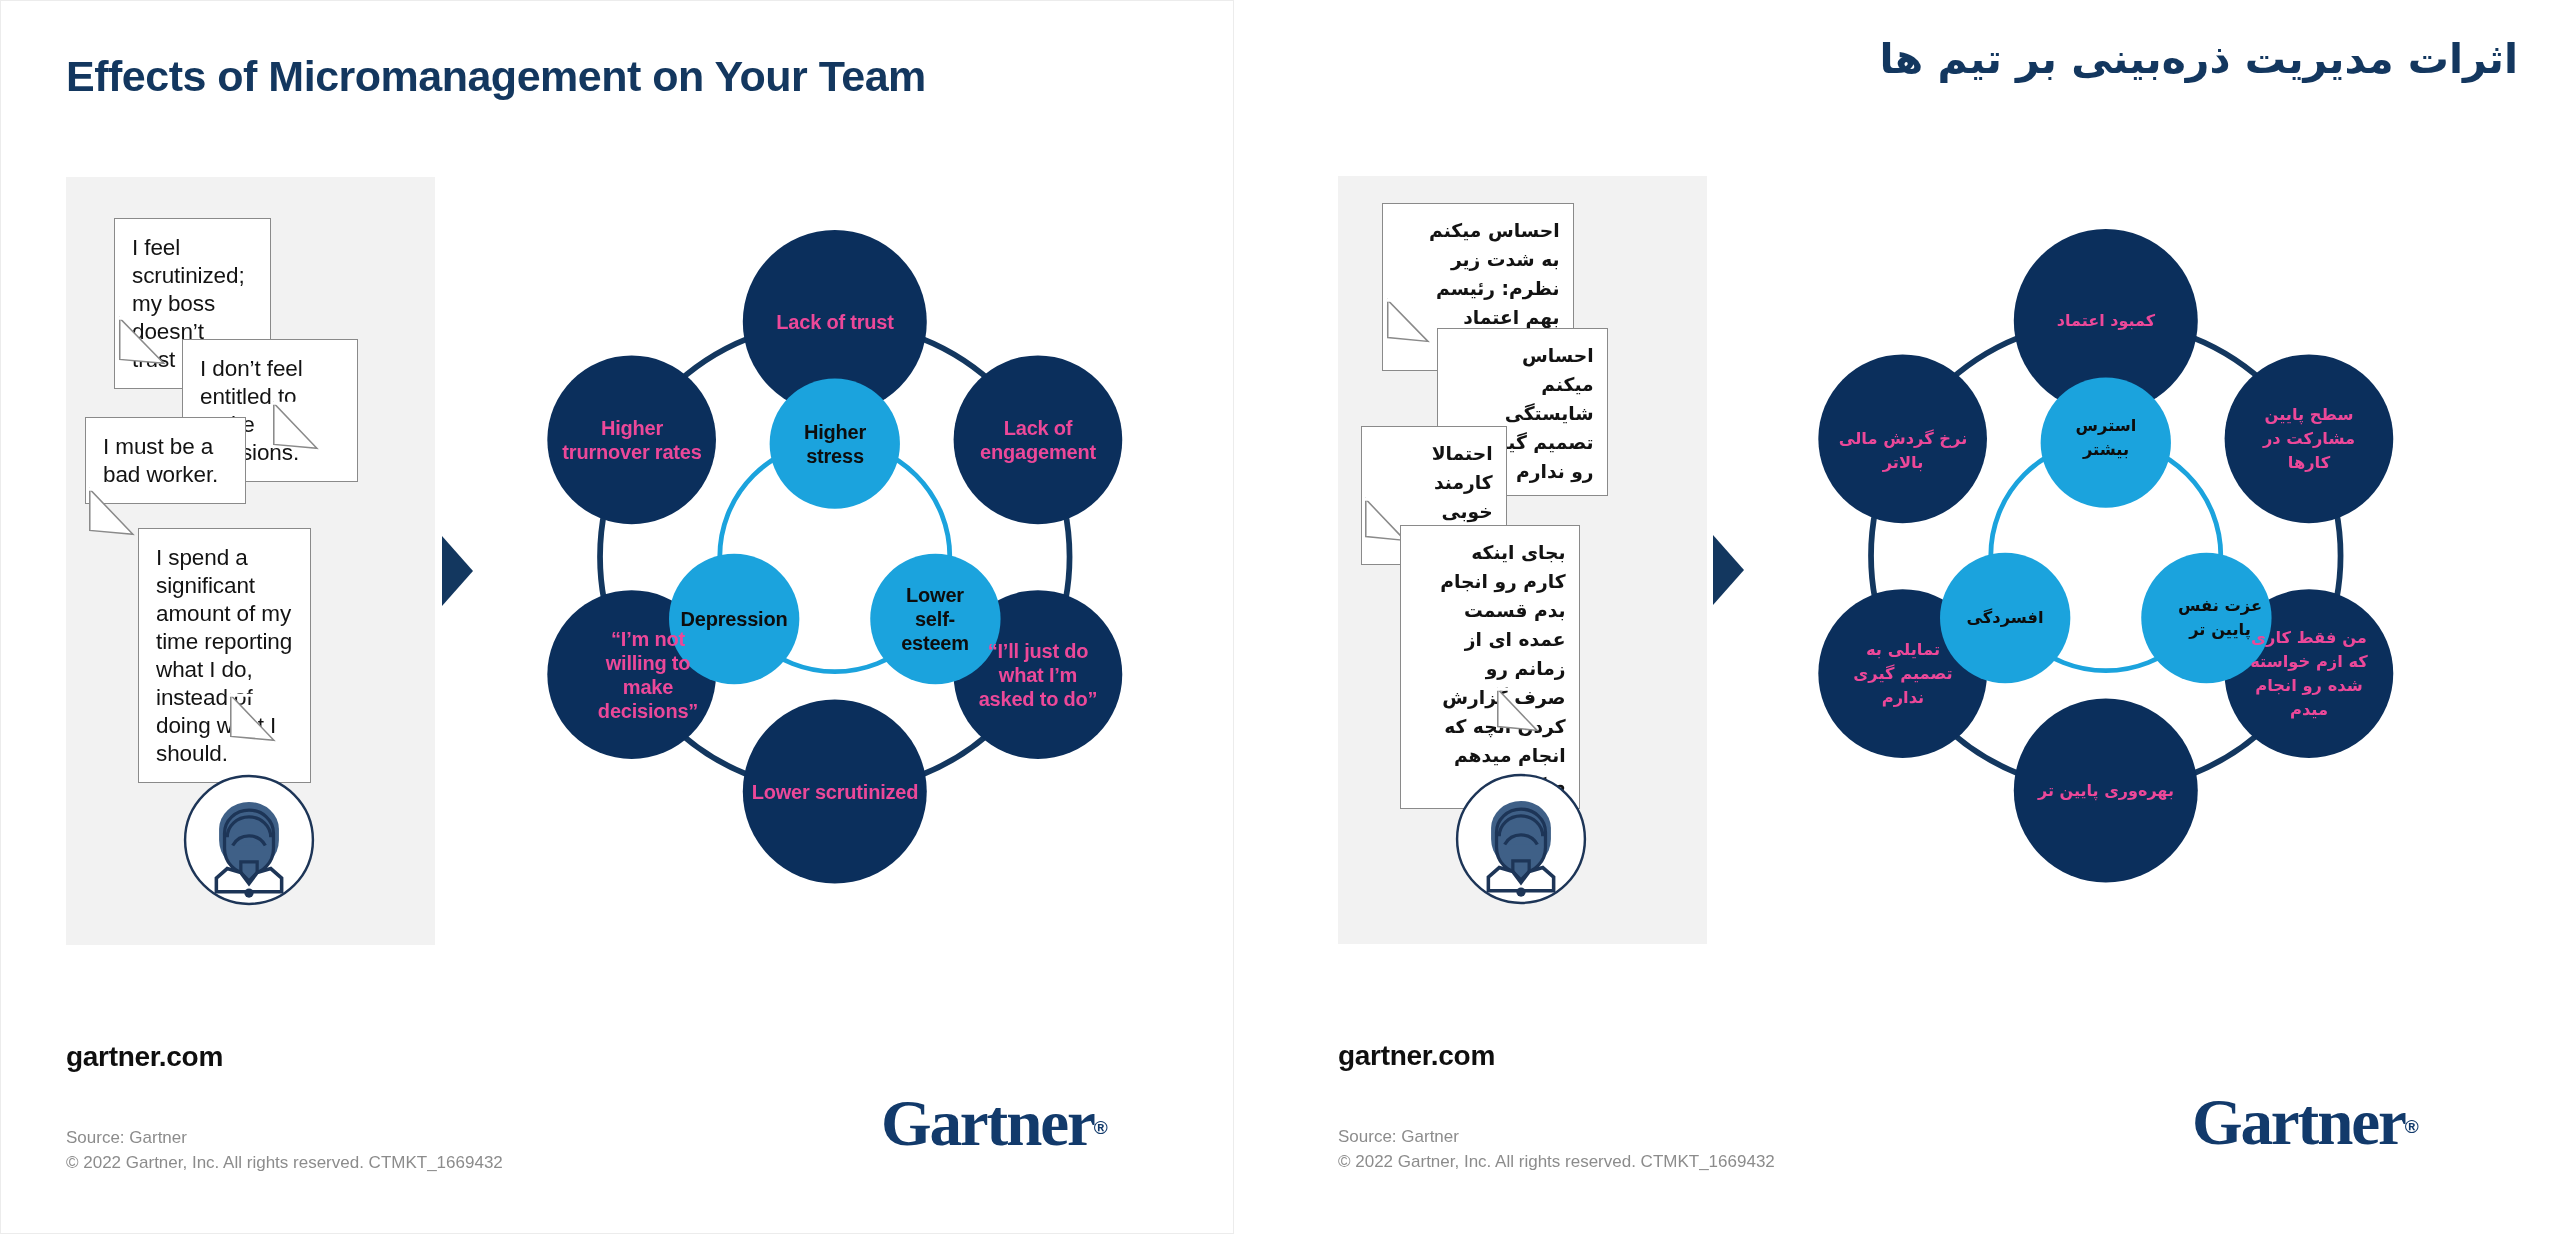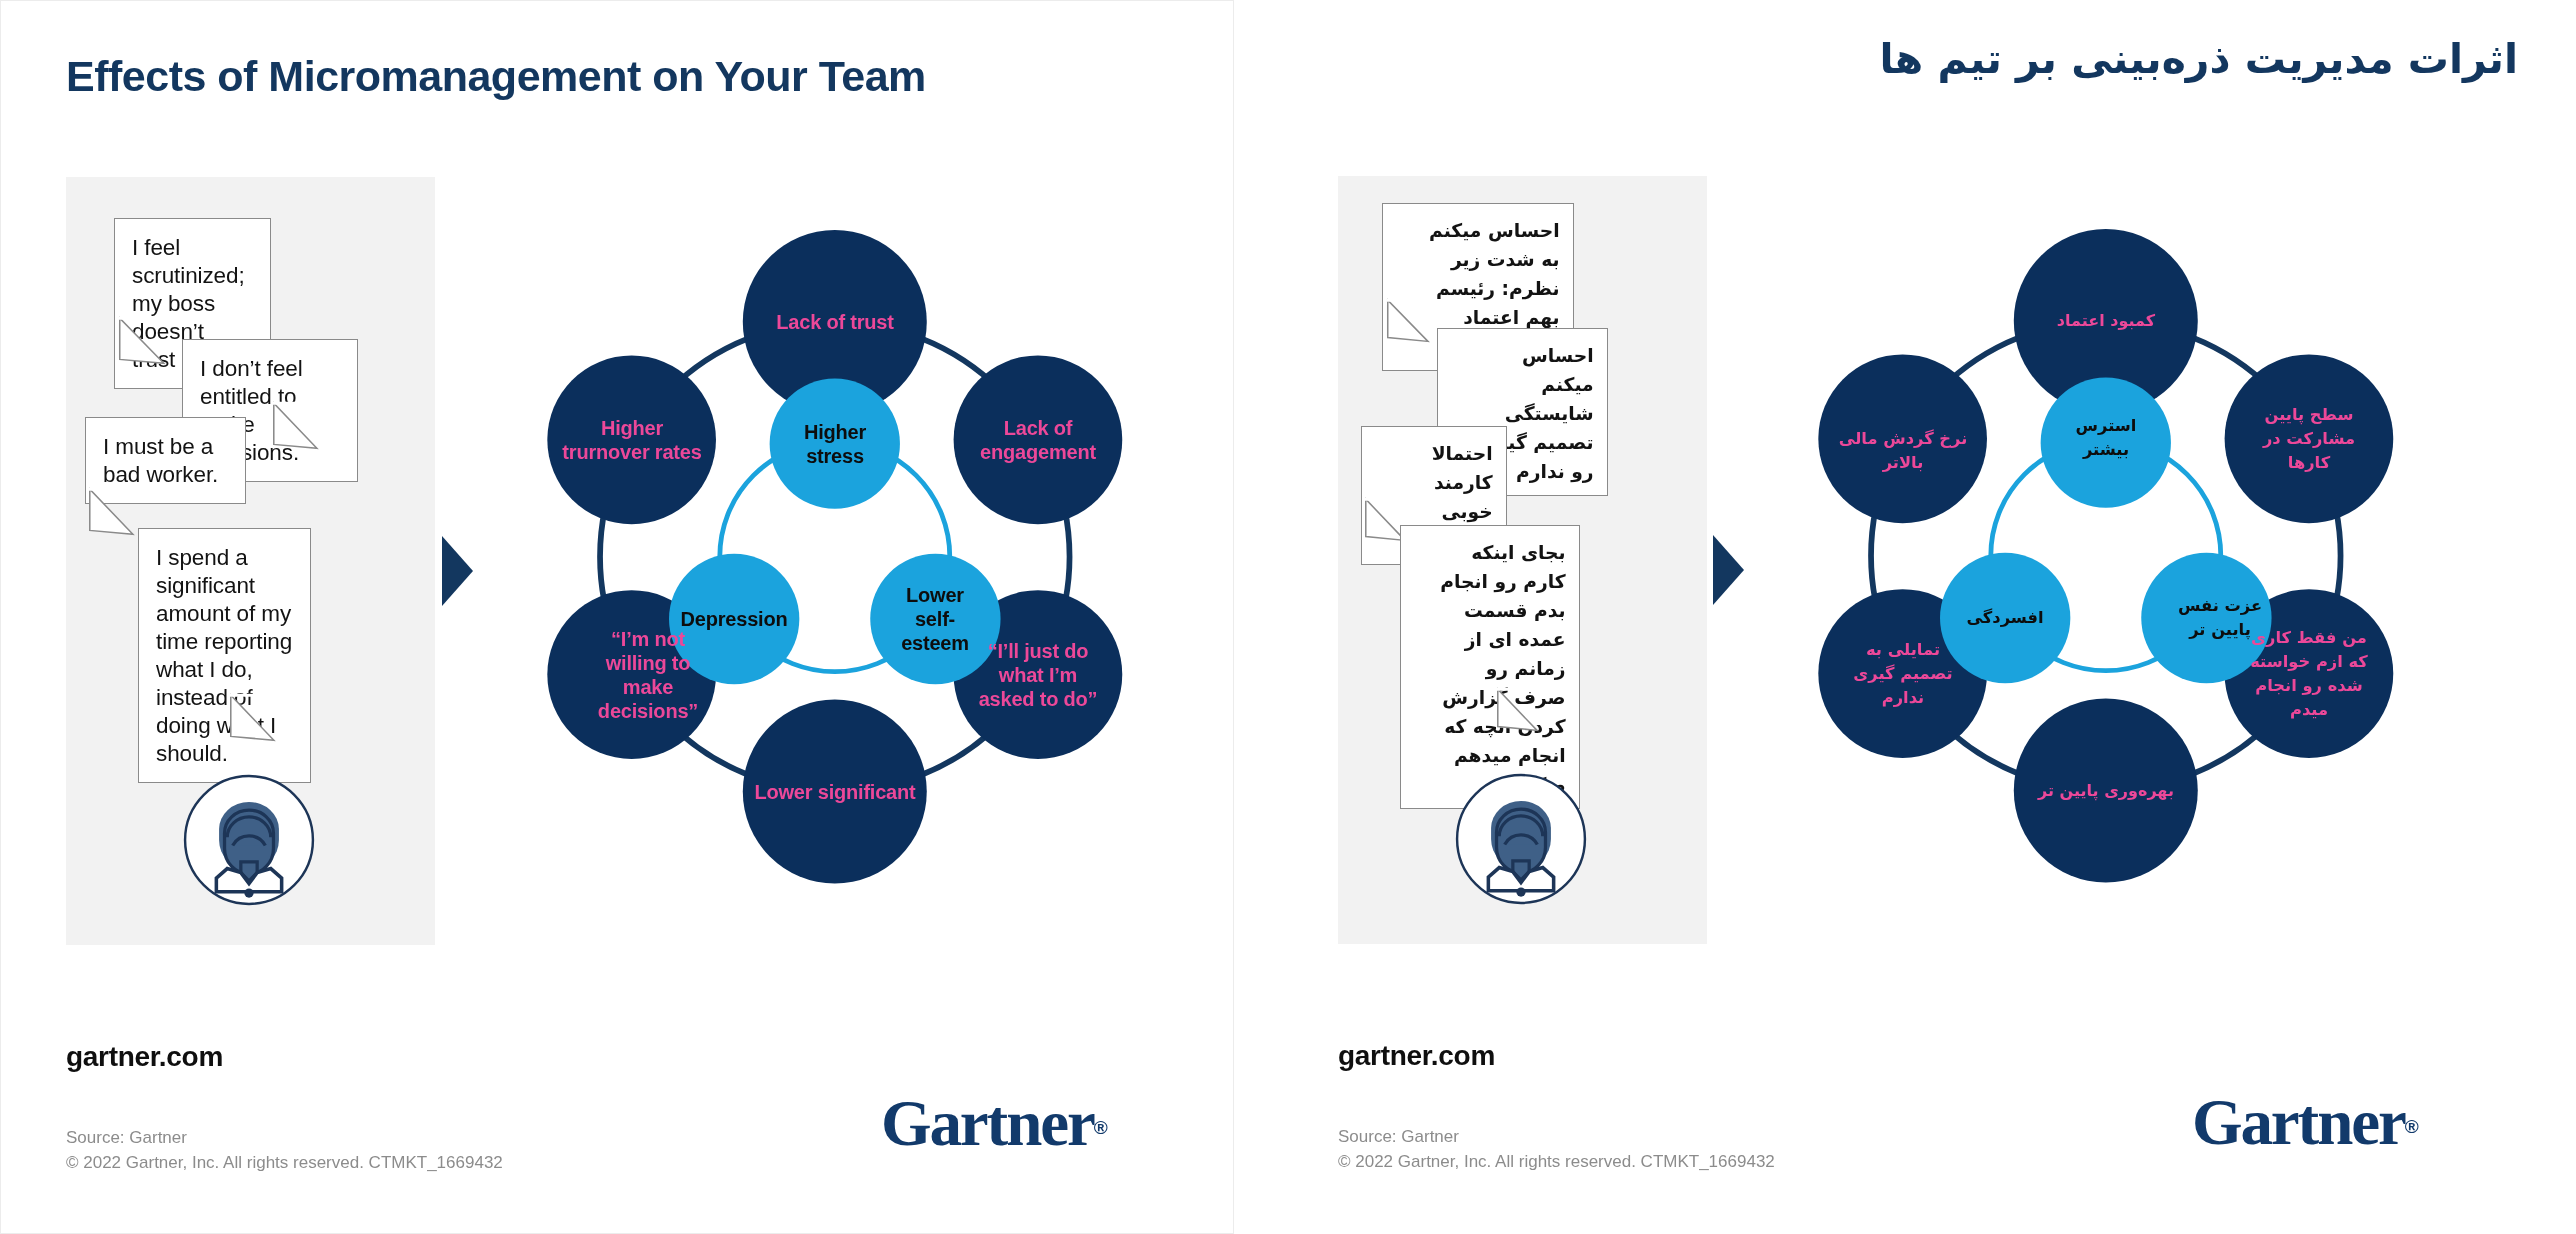"Lower significant" div.node-label { text: significant -> scrutinized }
